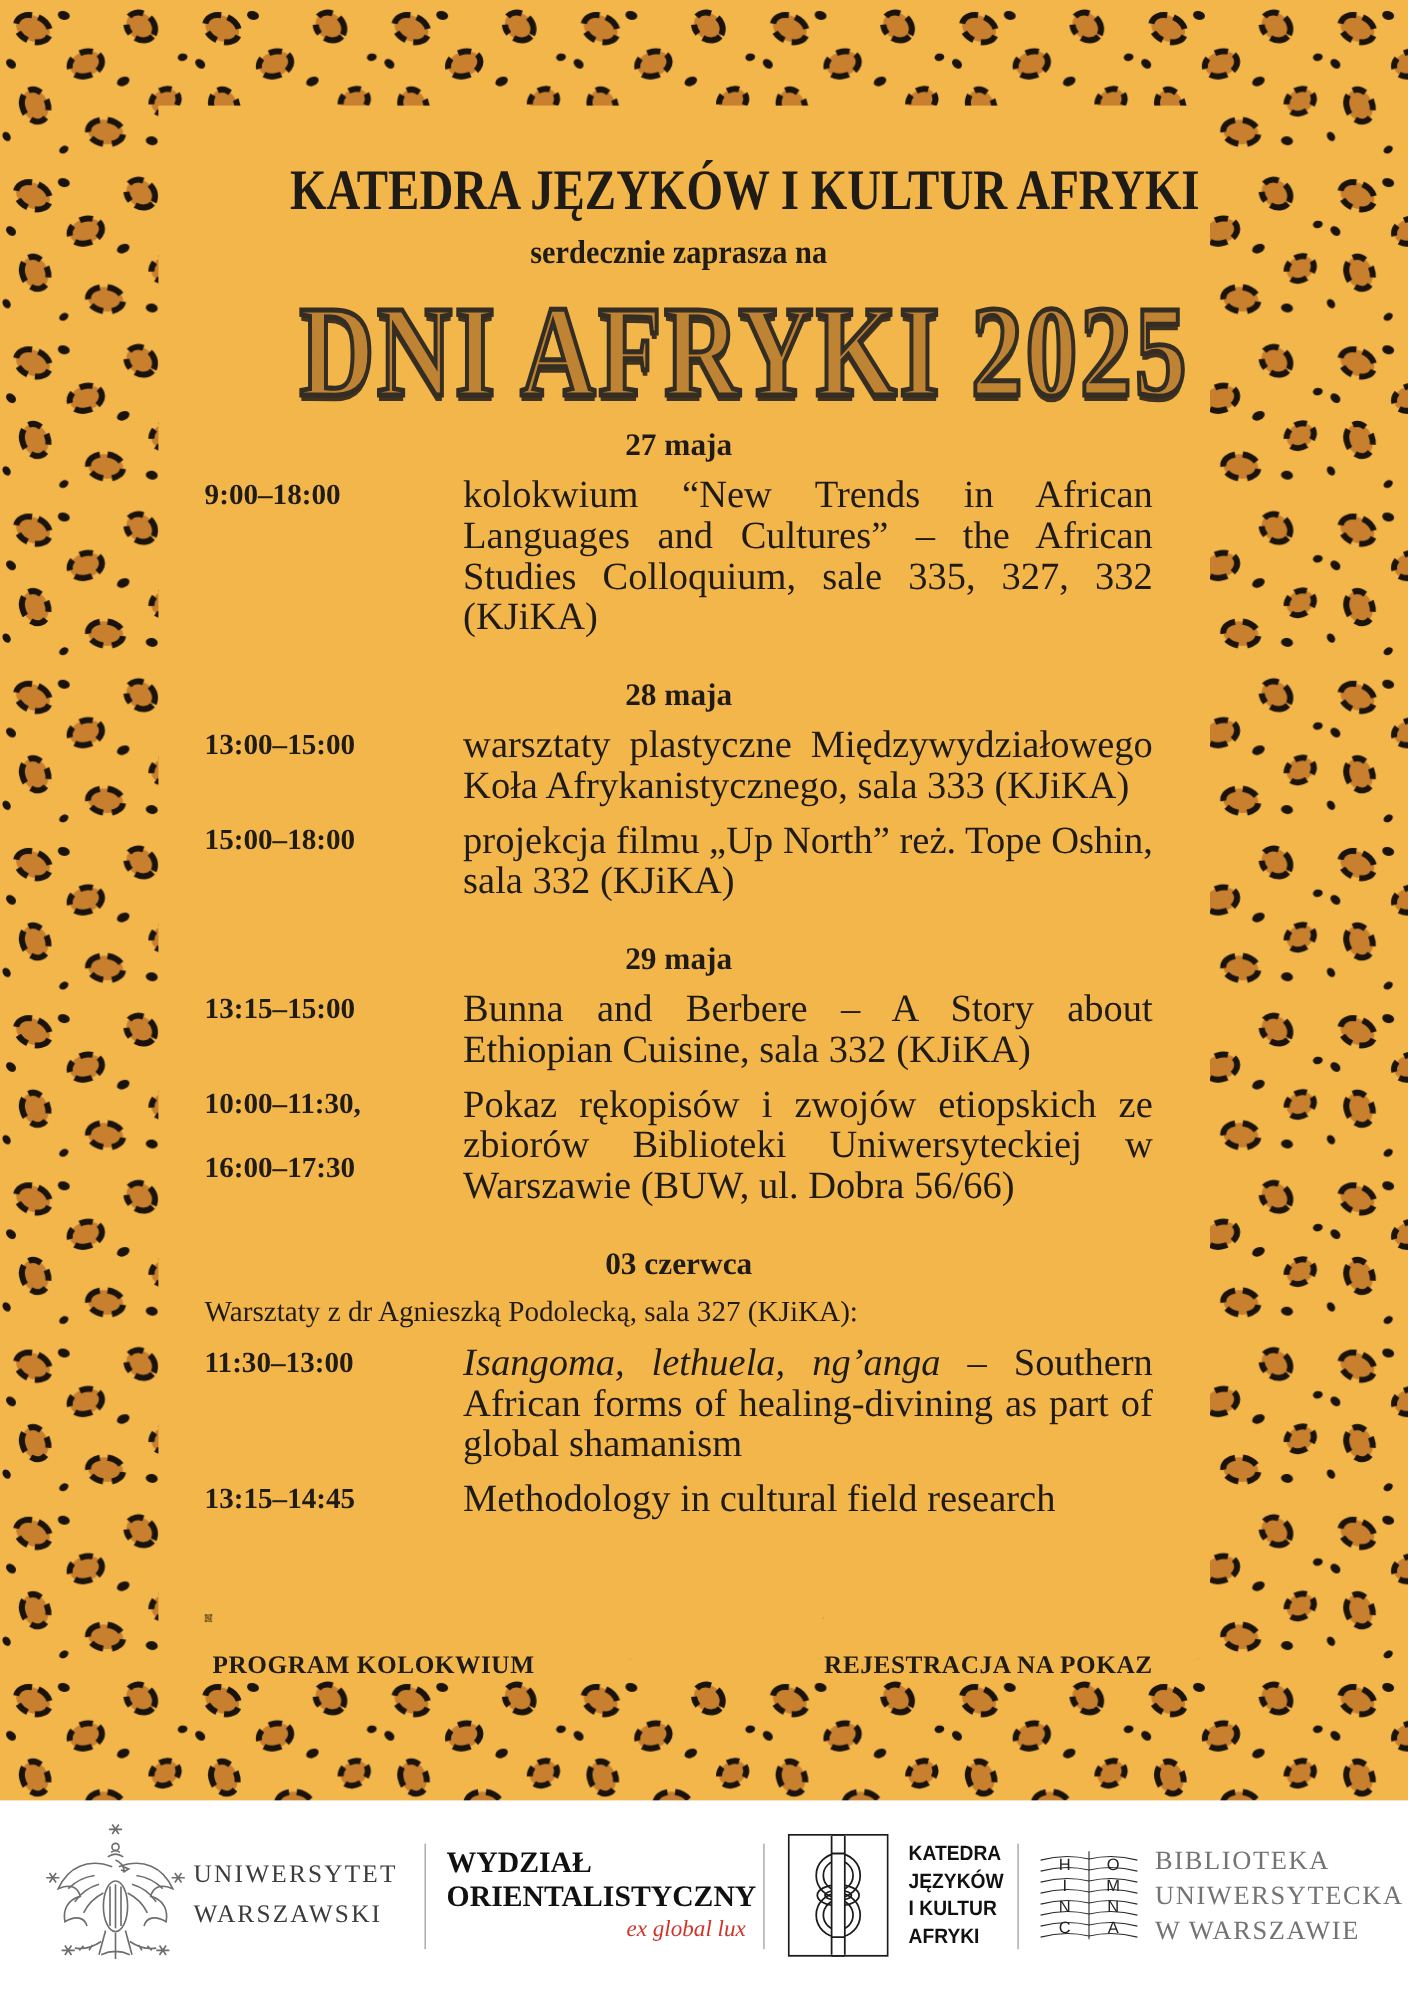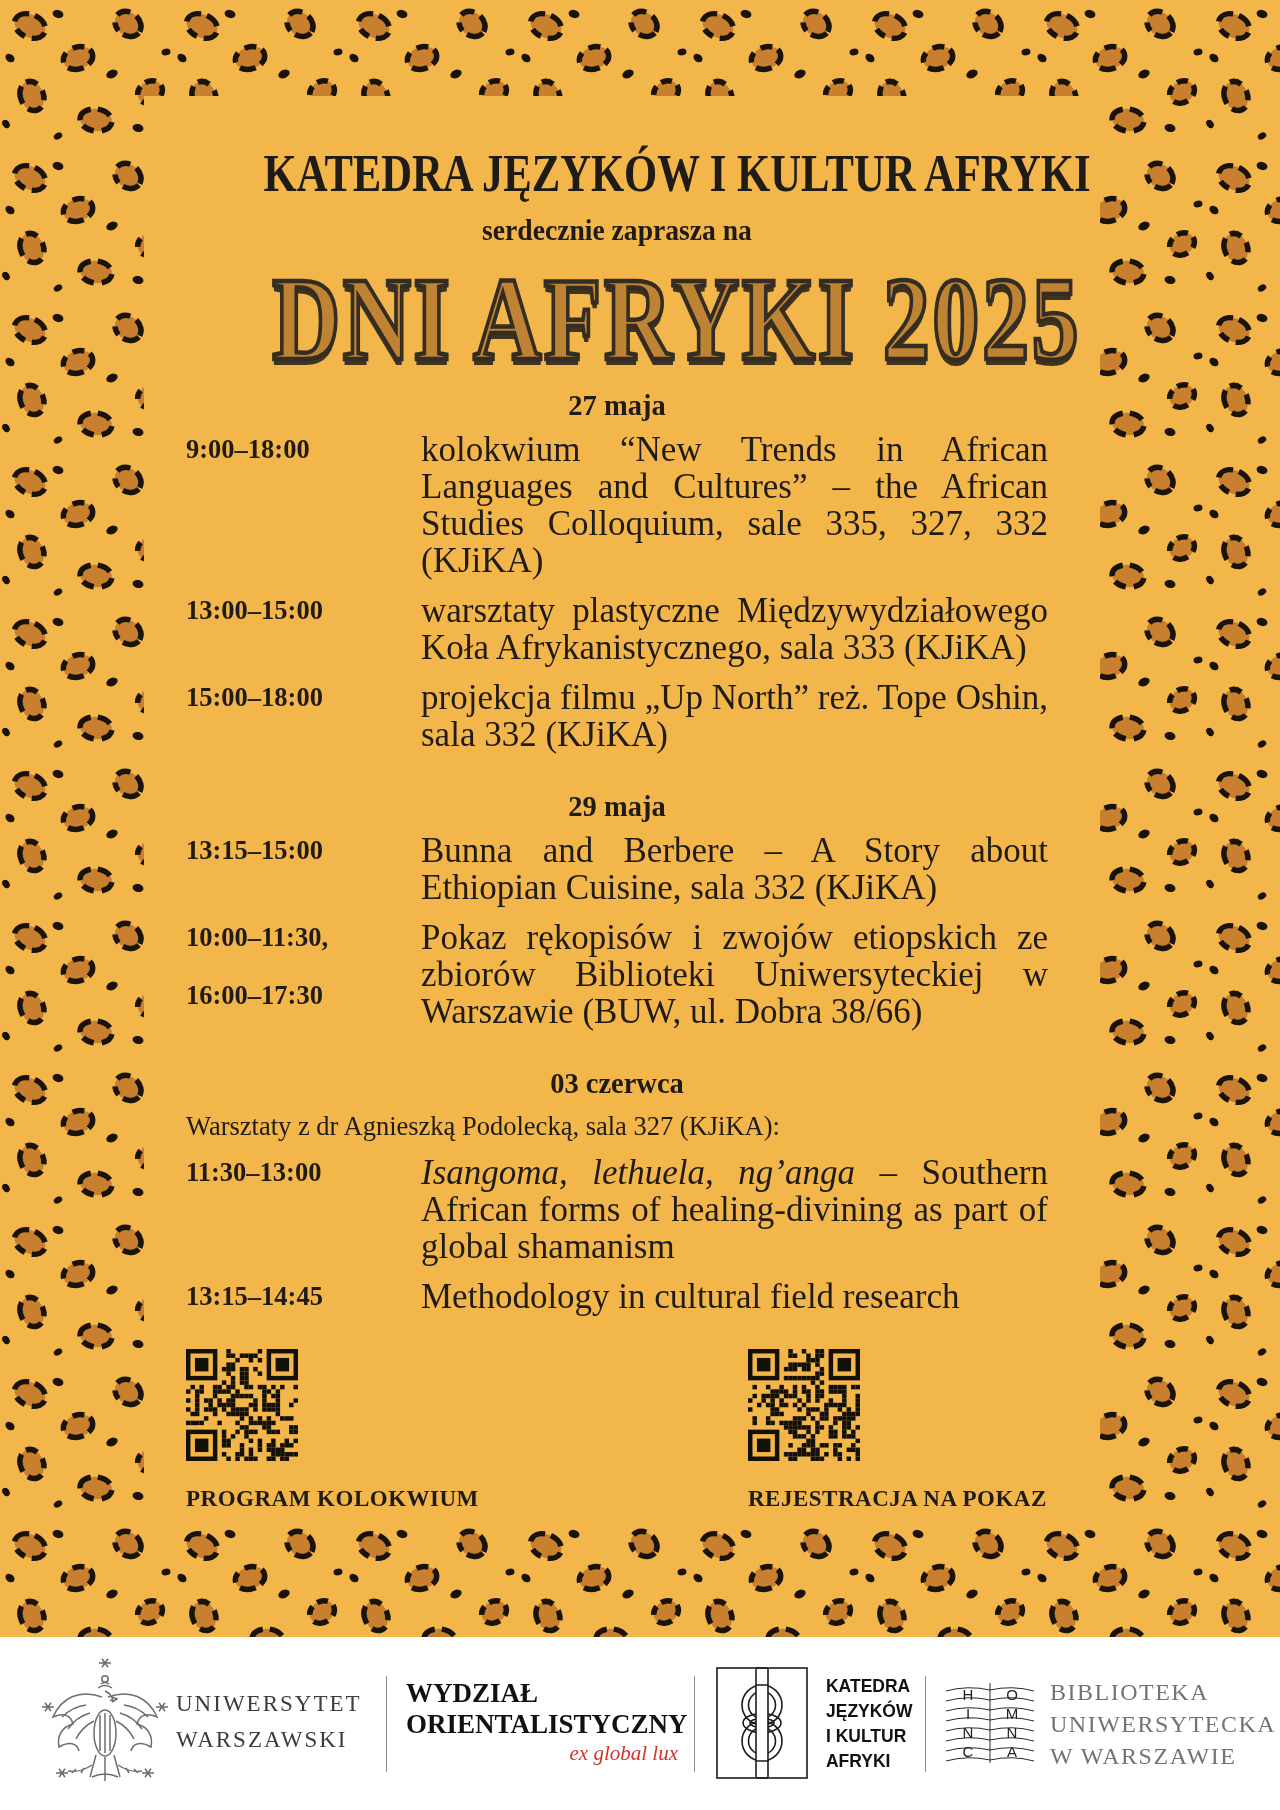"28 maja" div.day-header { html: none -> <div>28 maja</div> }
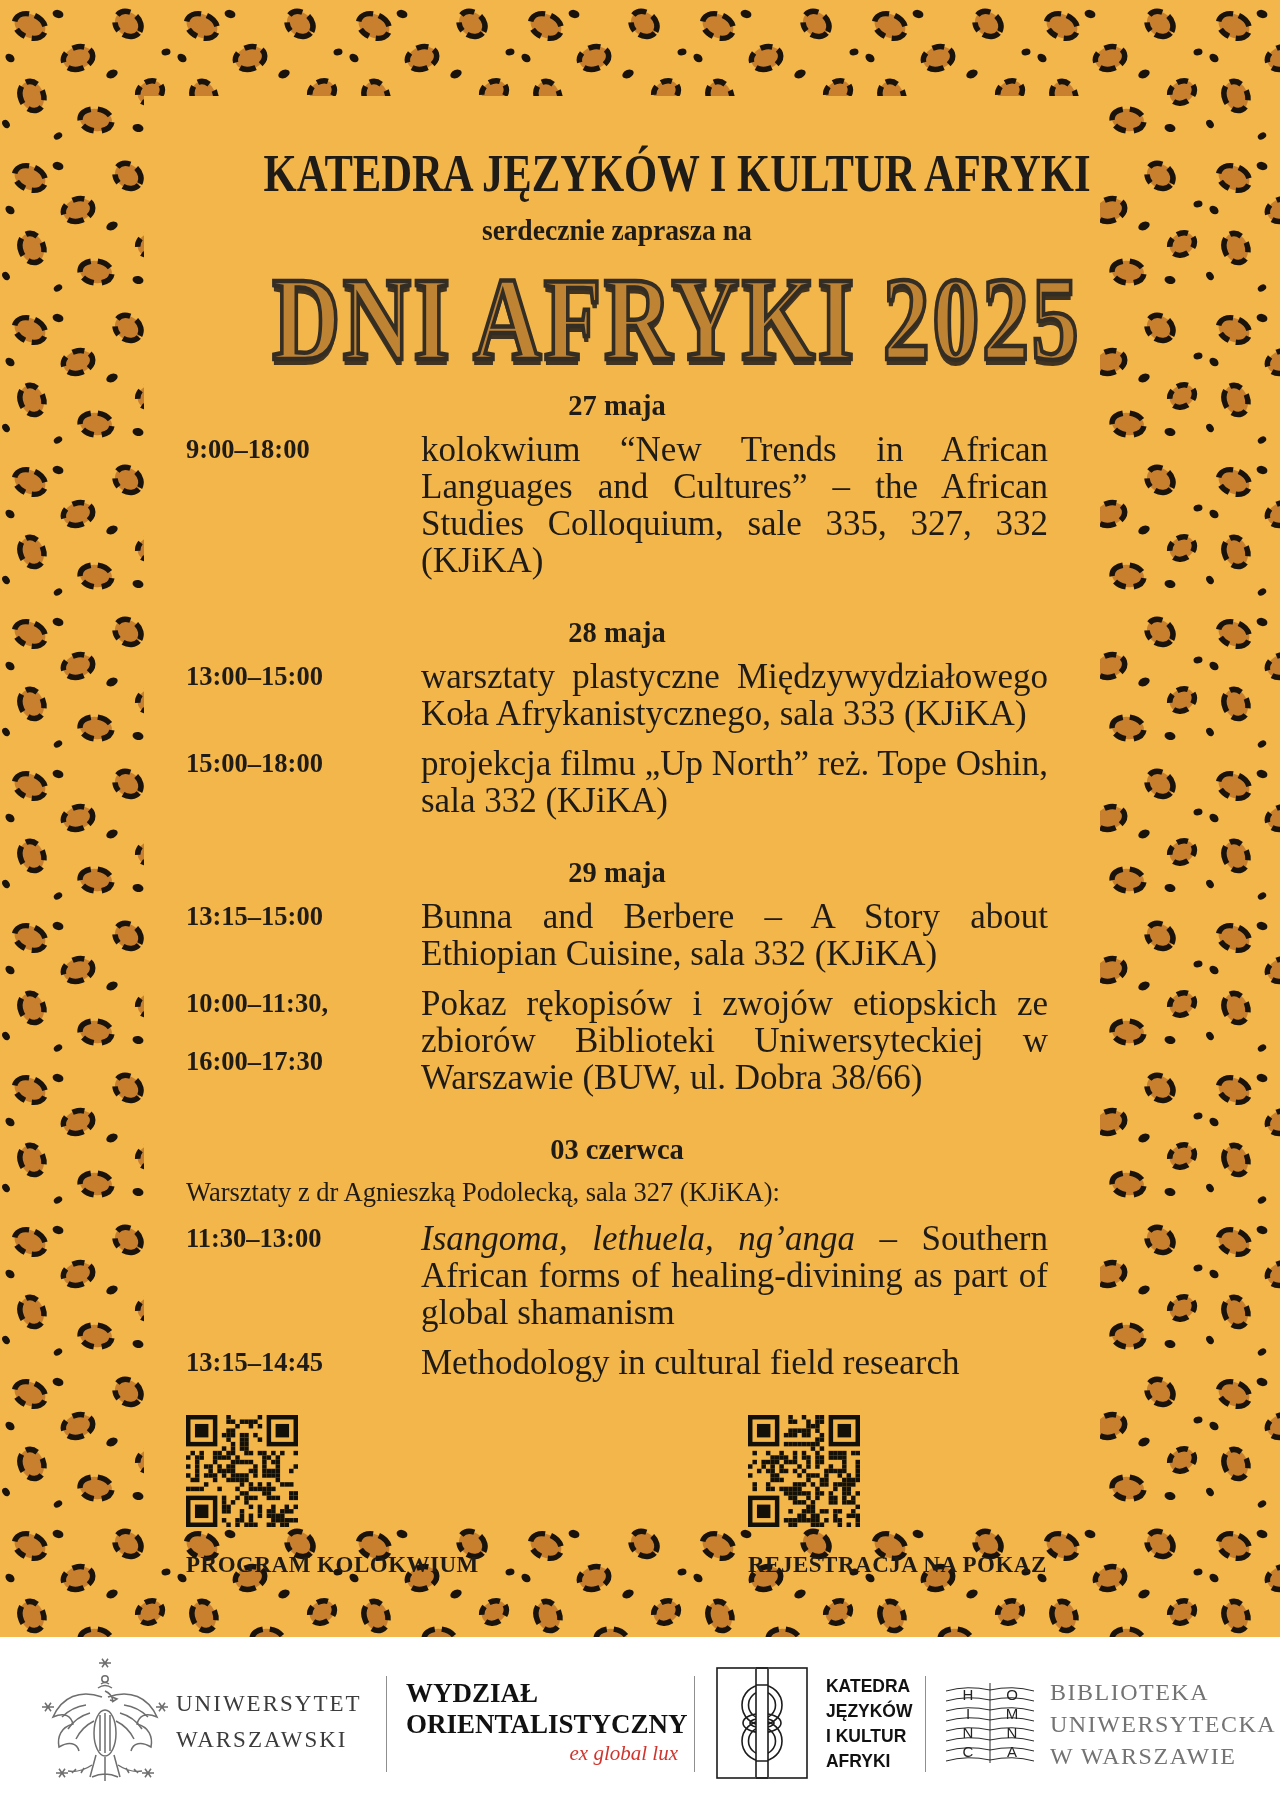"Pokaz rękopisów i zwojów etiopskich" div.desc { text: 38/66 -> 56/66 }
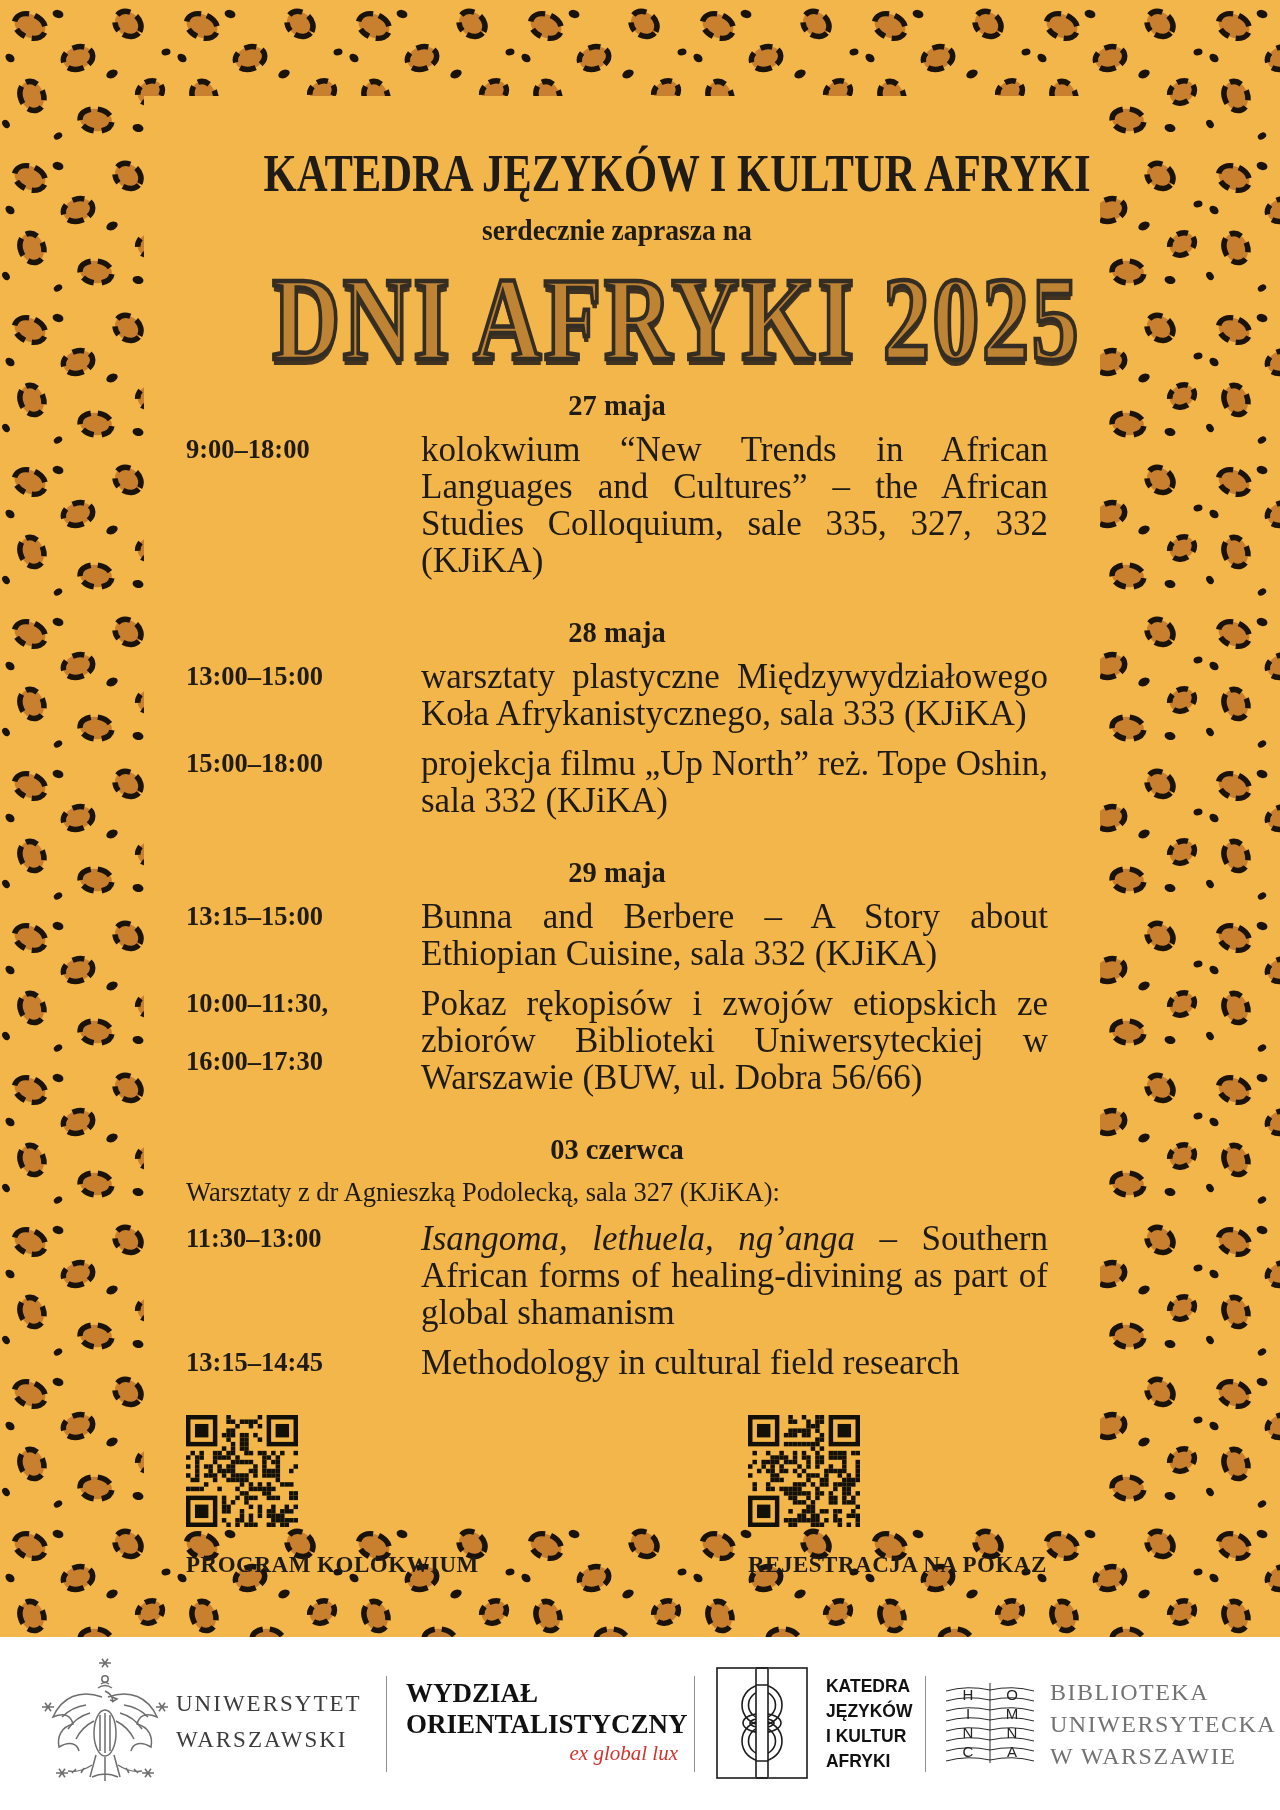"PROGRAM KOLOKWIUM" .qr-block { align-items: flex-start -> flex-end; flex-direction: column -> none }
